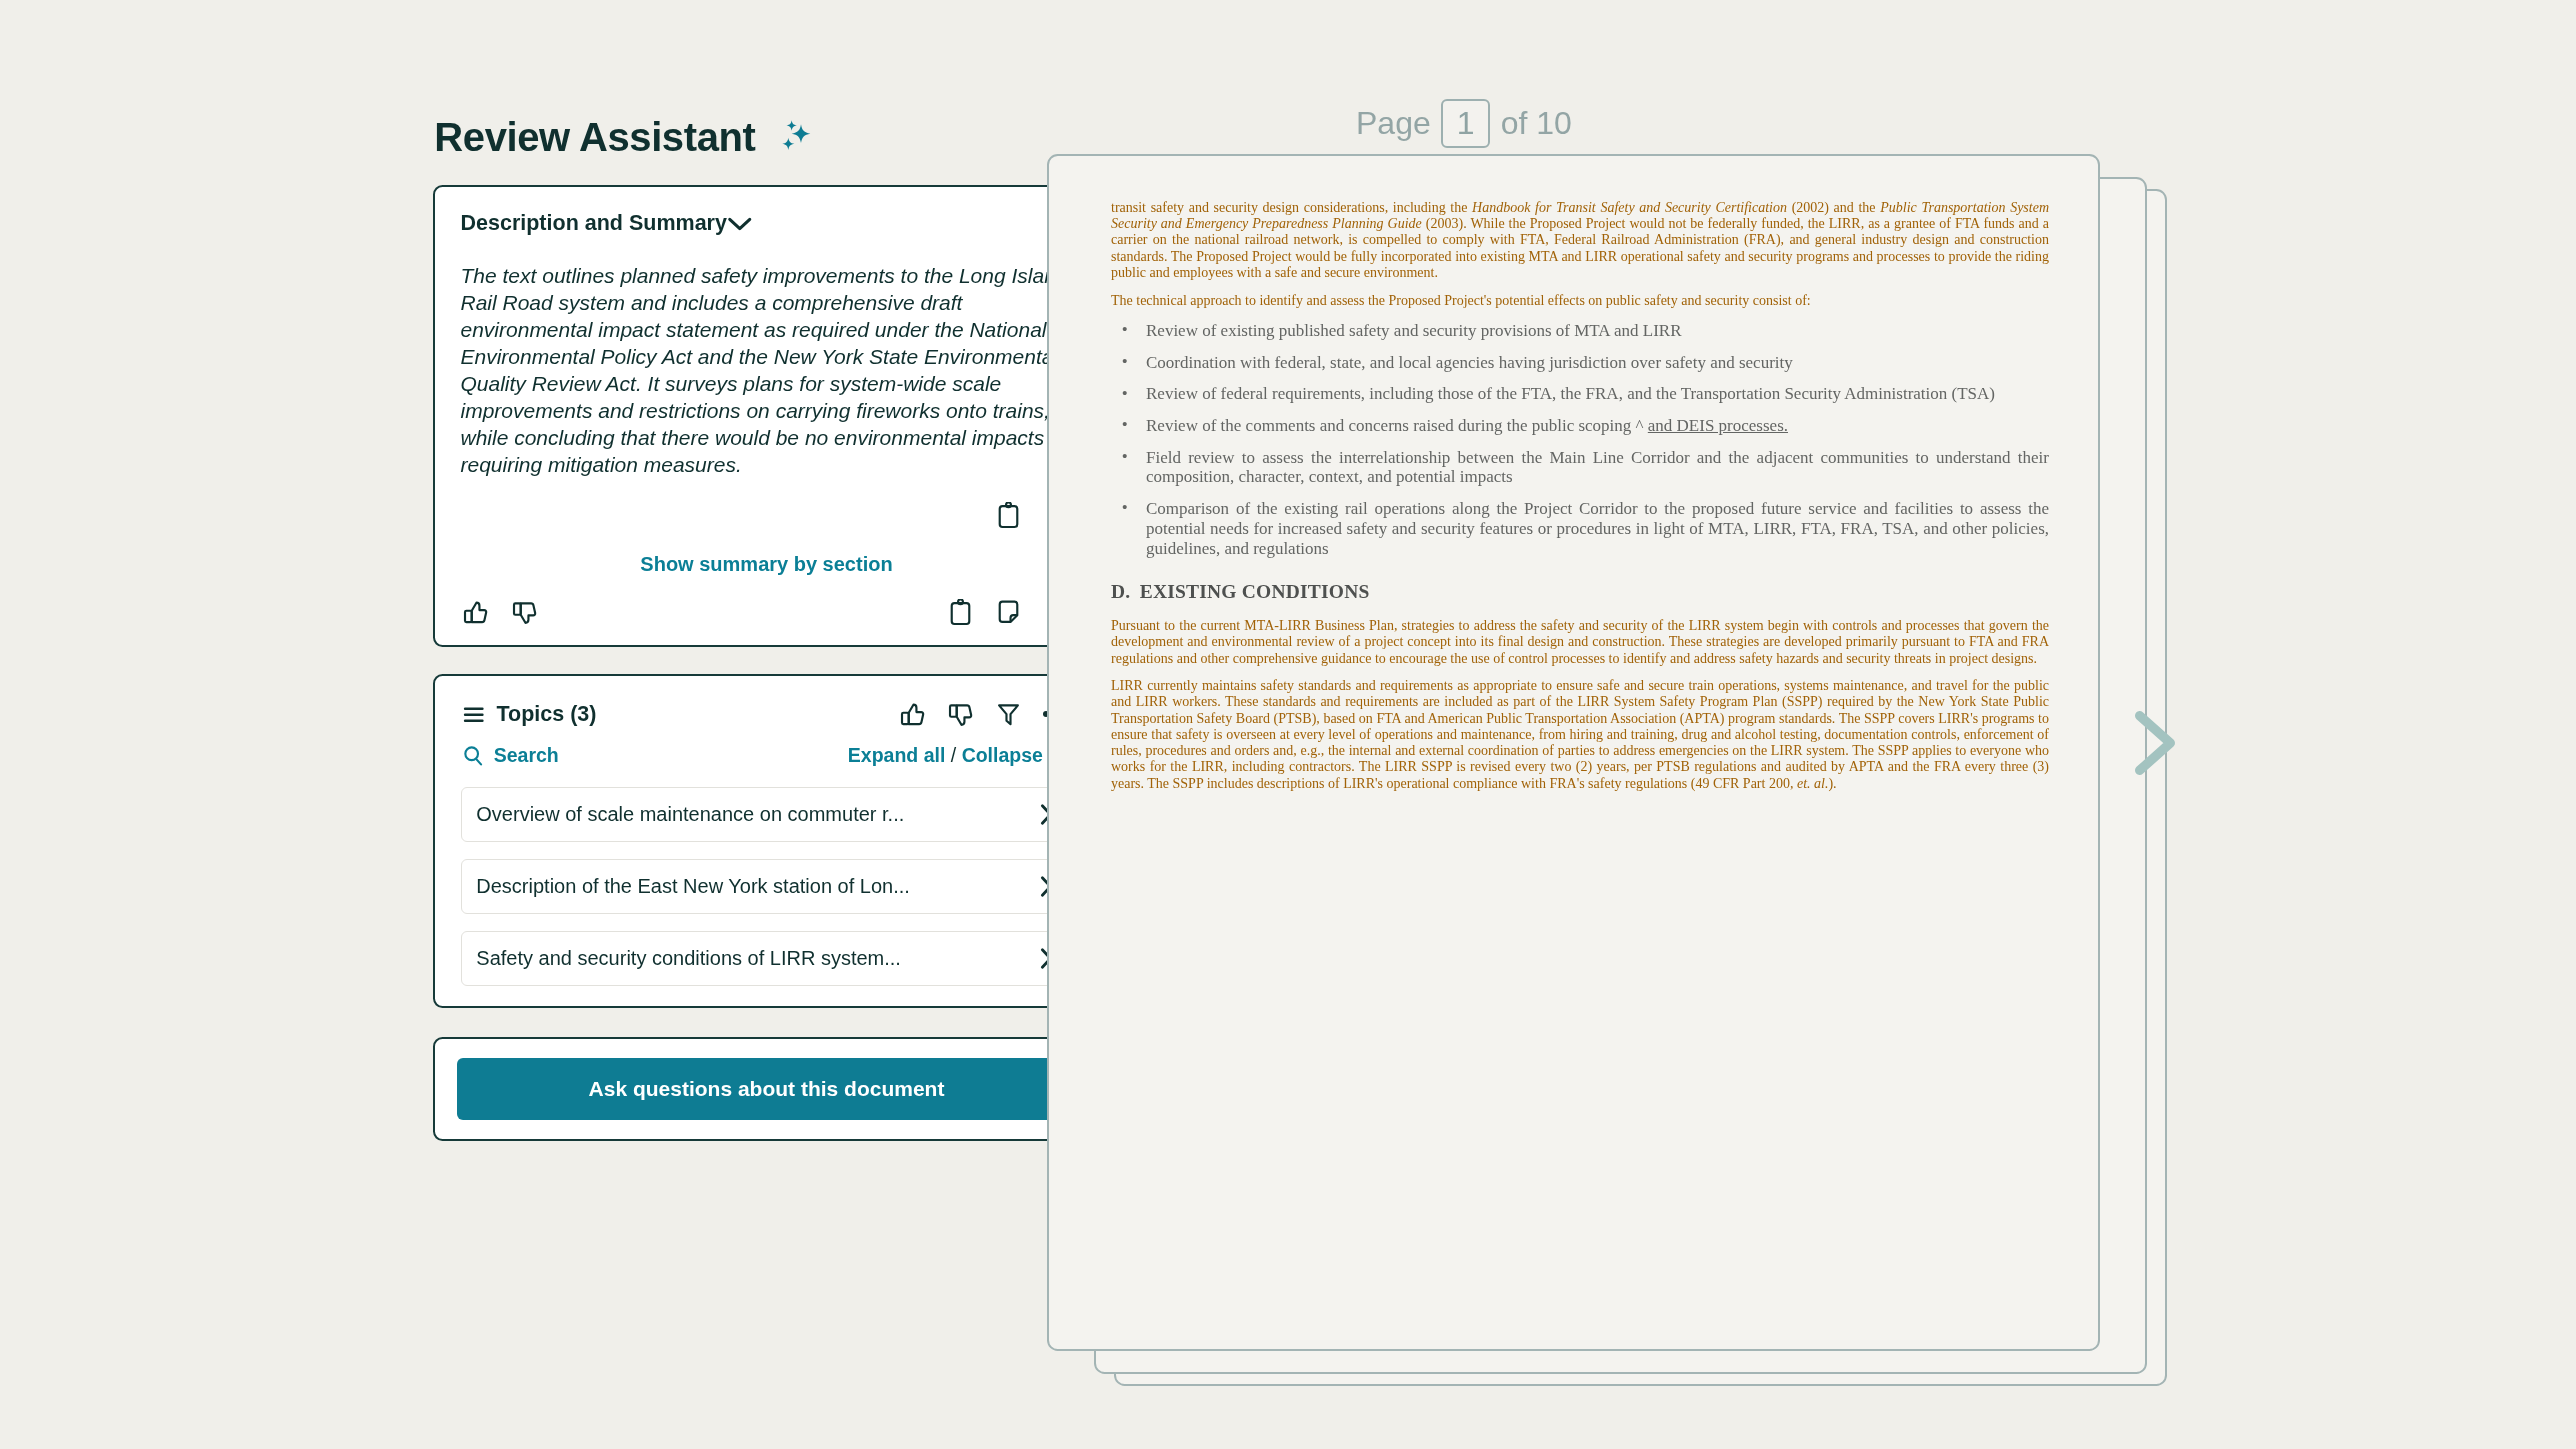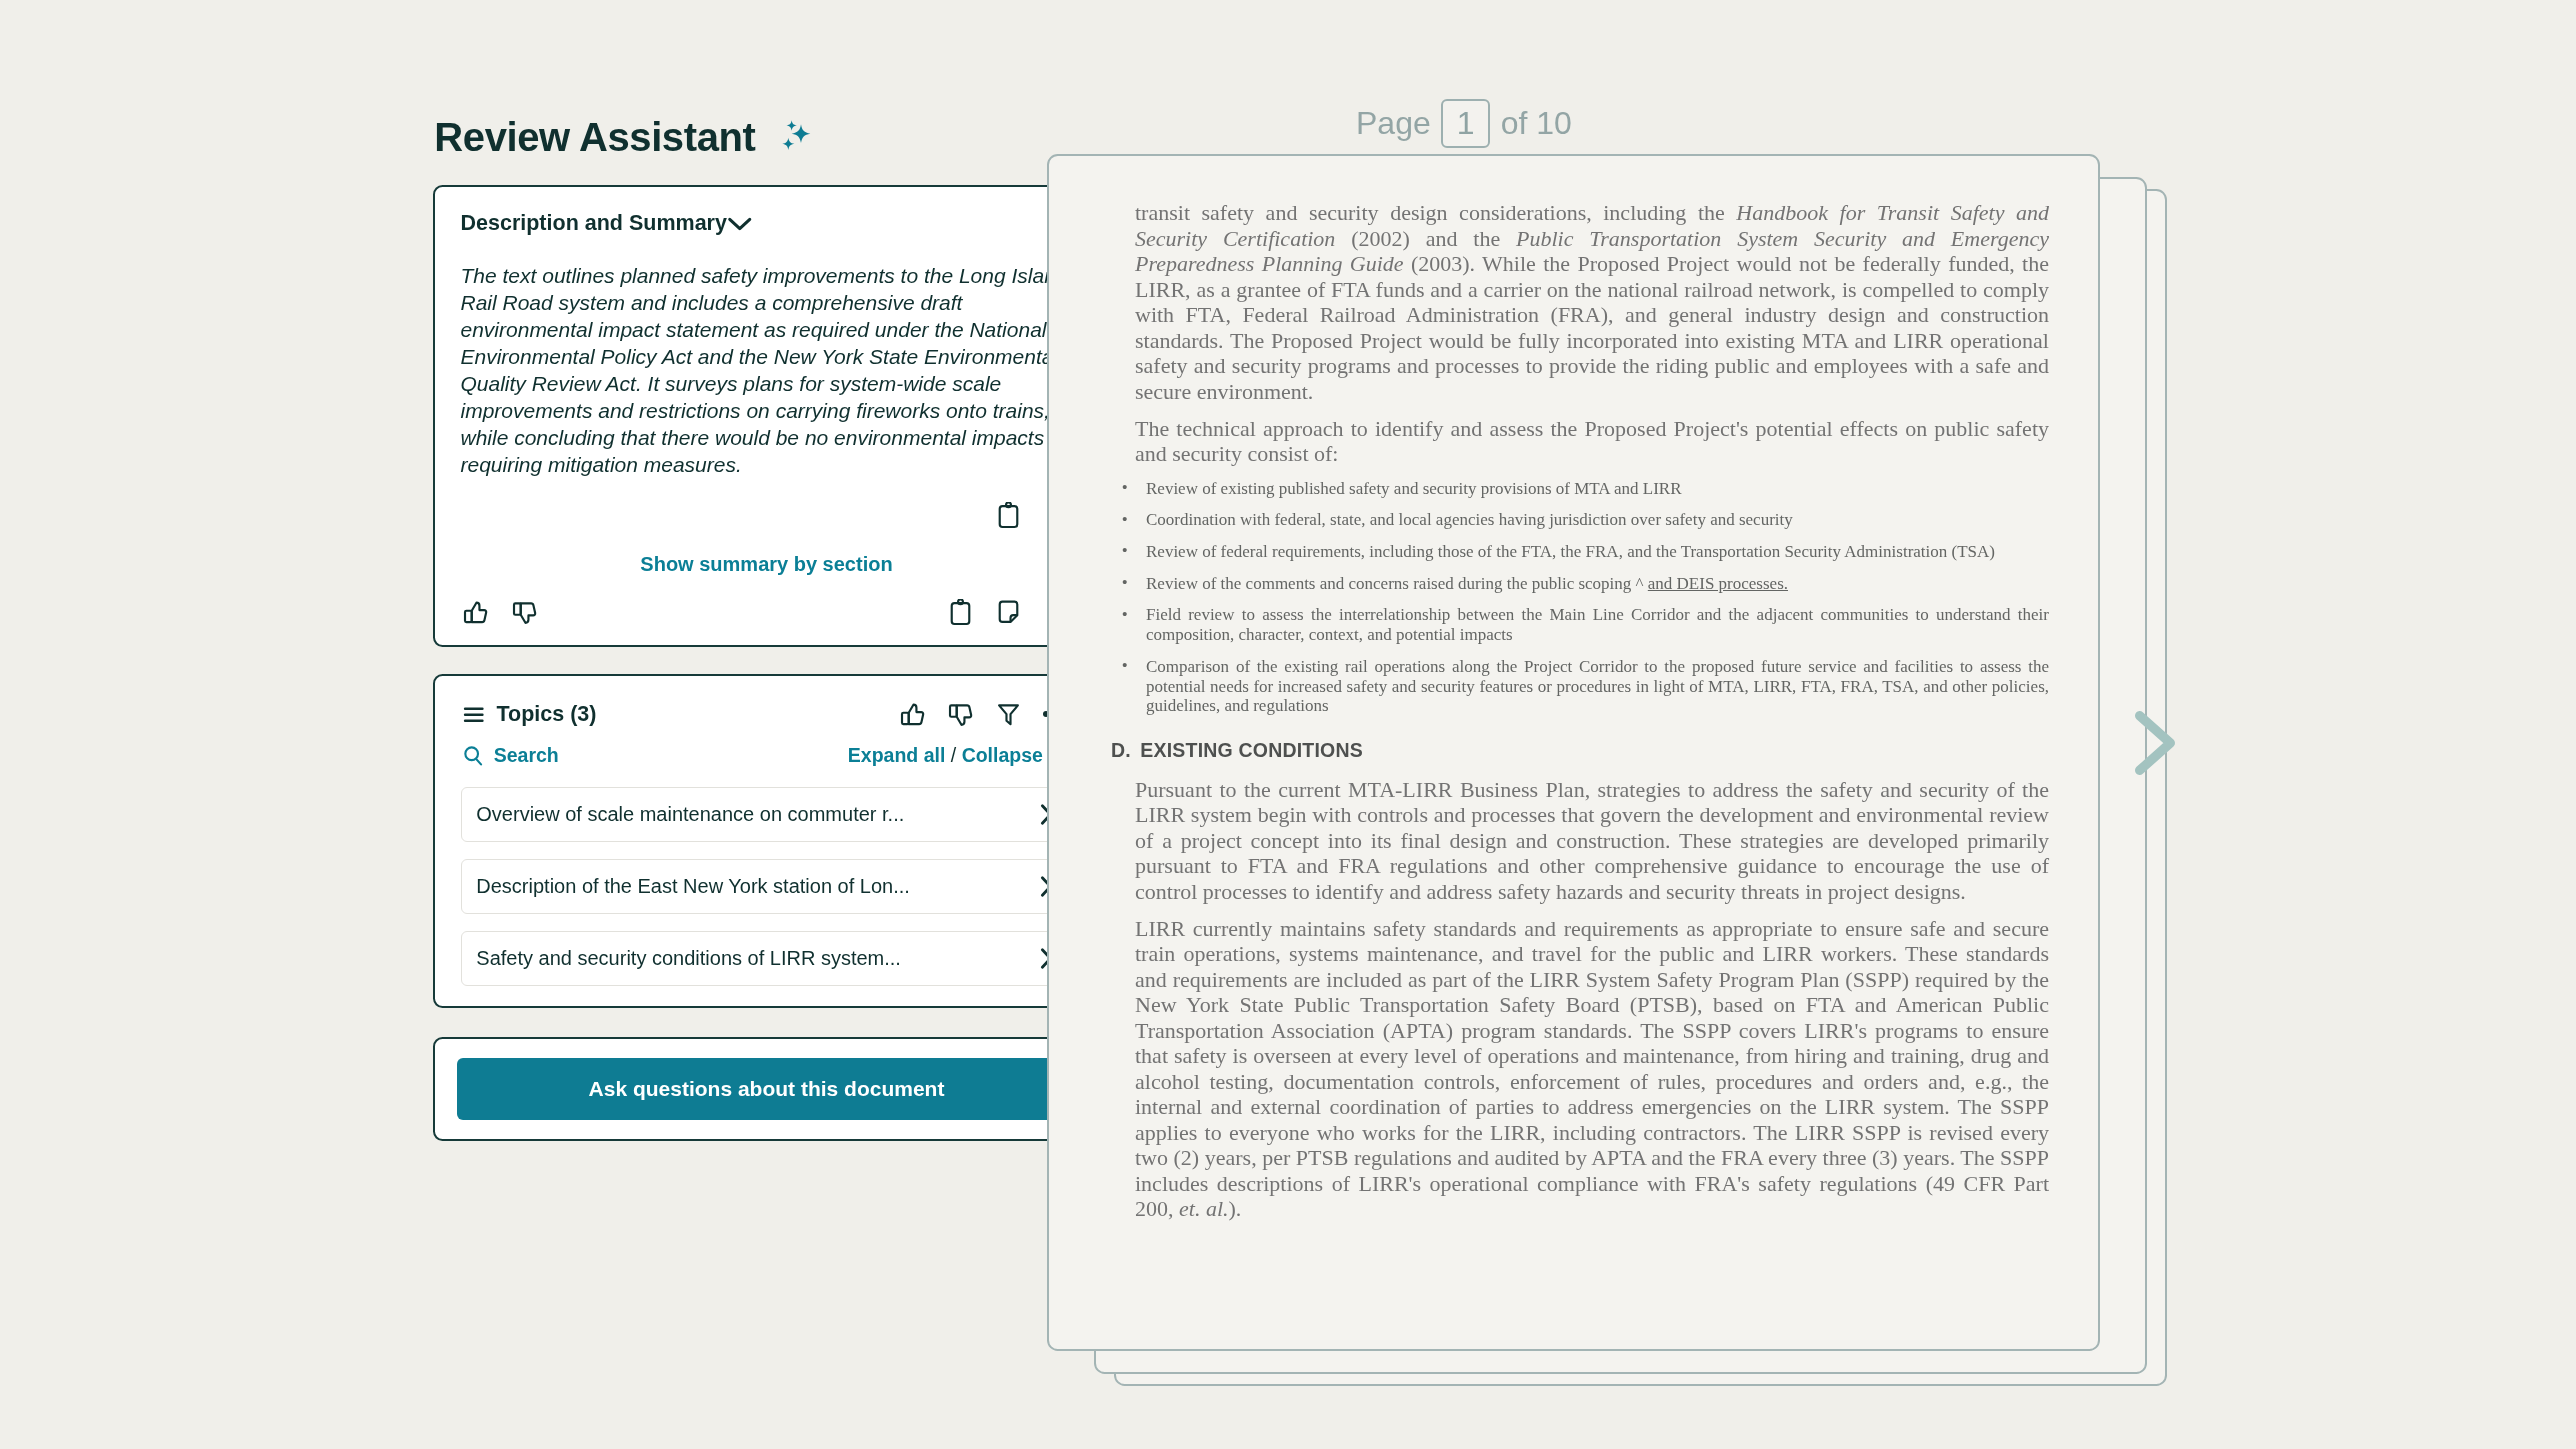"transit safety and security design" #doc-body p { color: #737373 -> #a16207; font-size: 22px -> 14px; margin-left: 24px -> none }
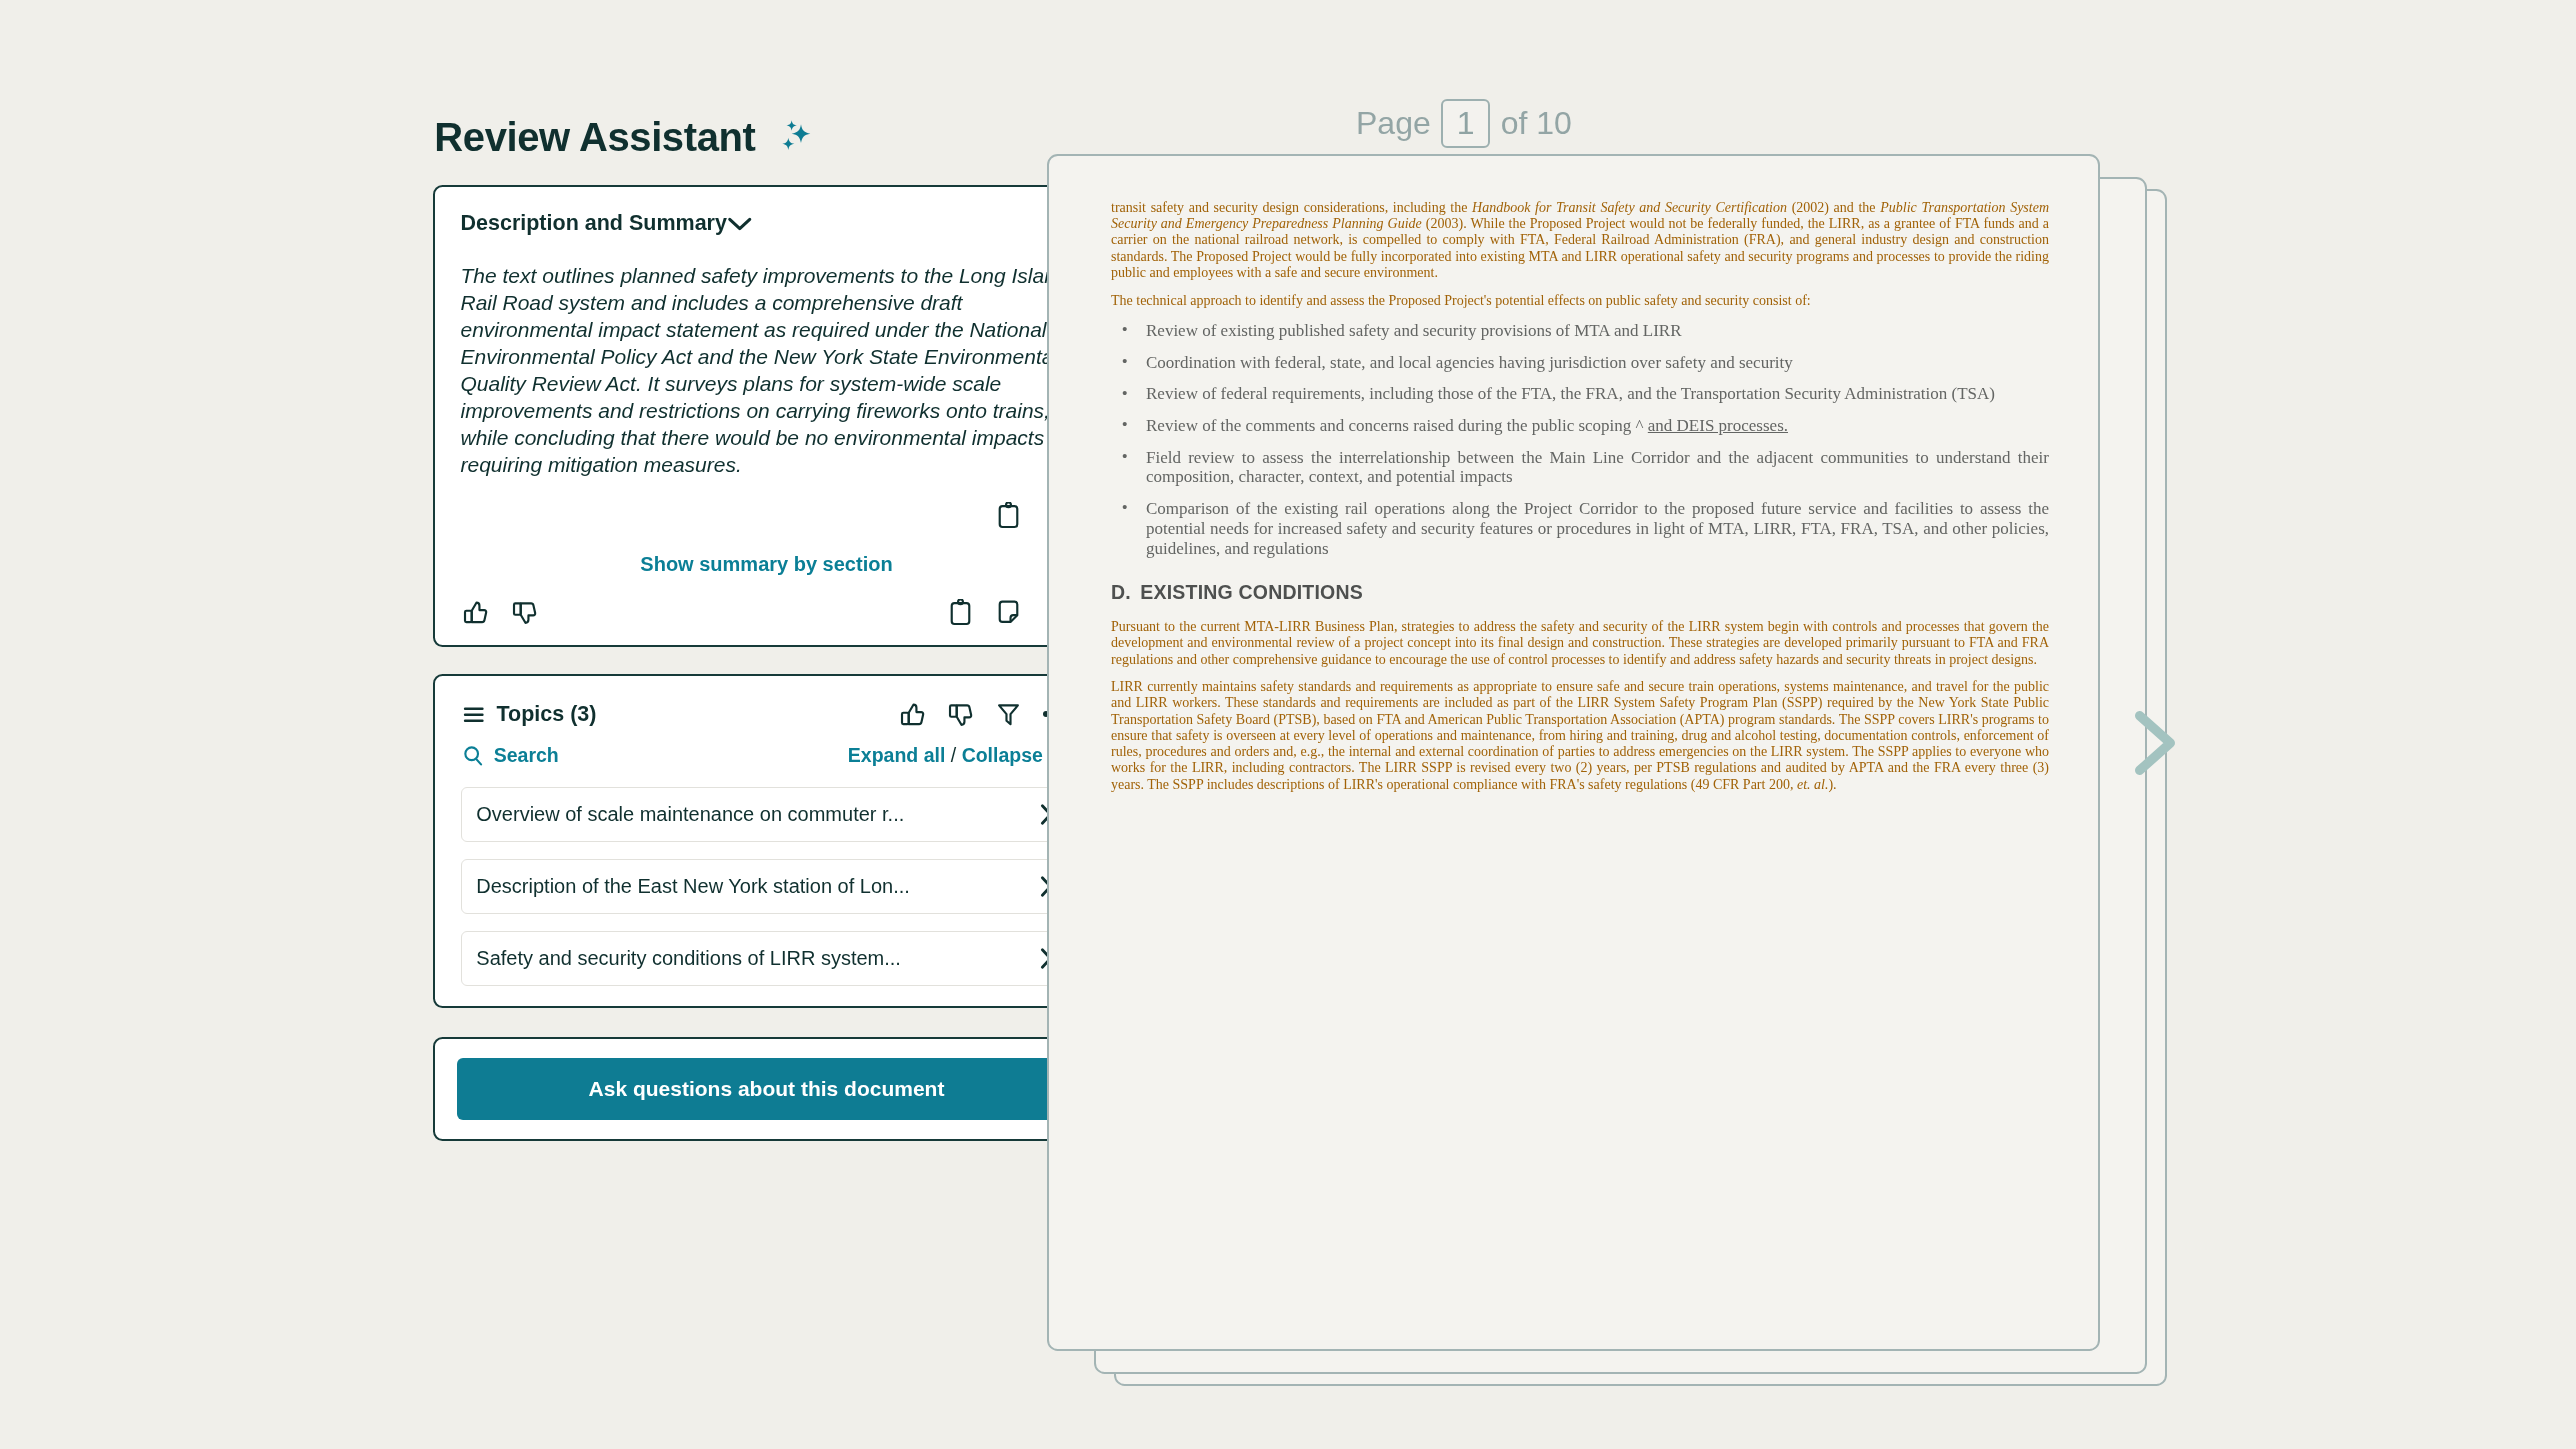"D. EXISTING CONDITIONS" #doc-heading { font-family: Liberation Sans, sans-serif -> Liberation Serif, serif }
